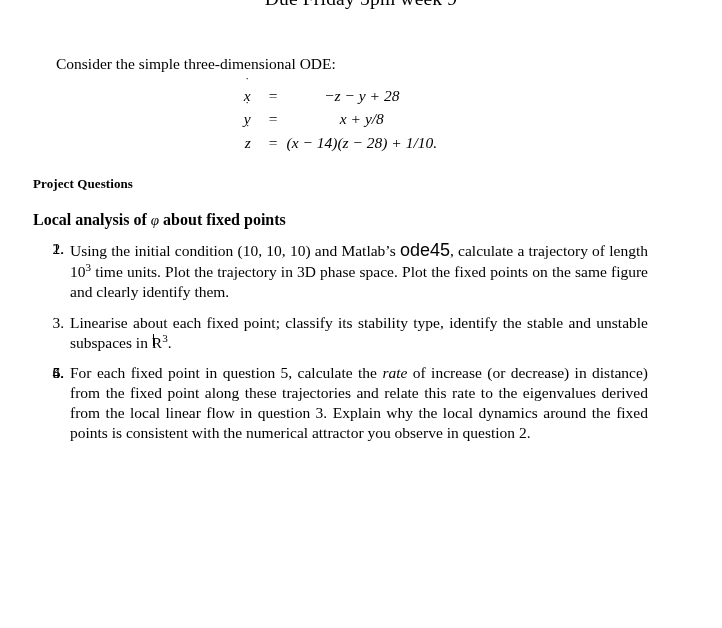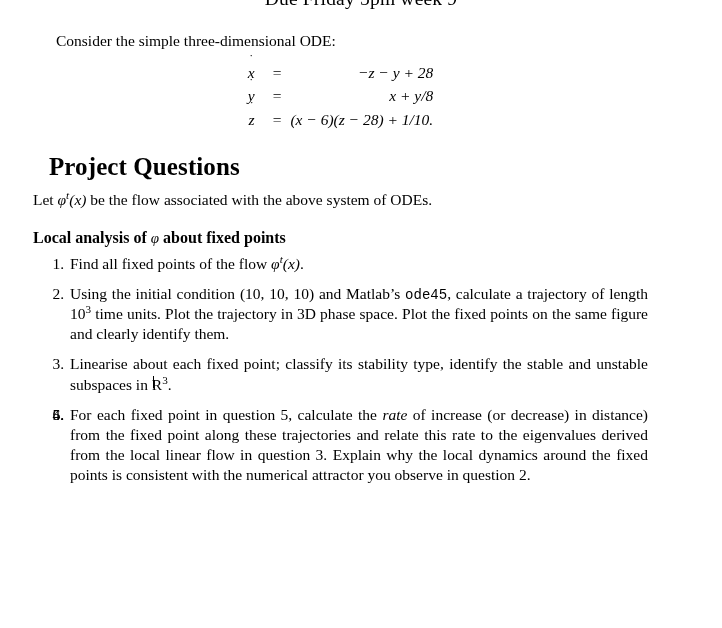"Consider the simple three-dimensional" .body-col { top: 31px -> 54px }
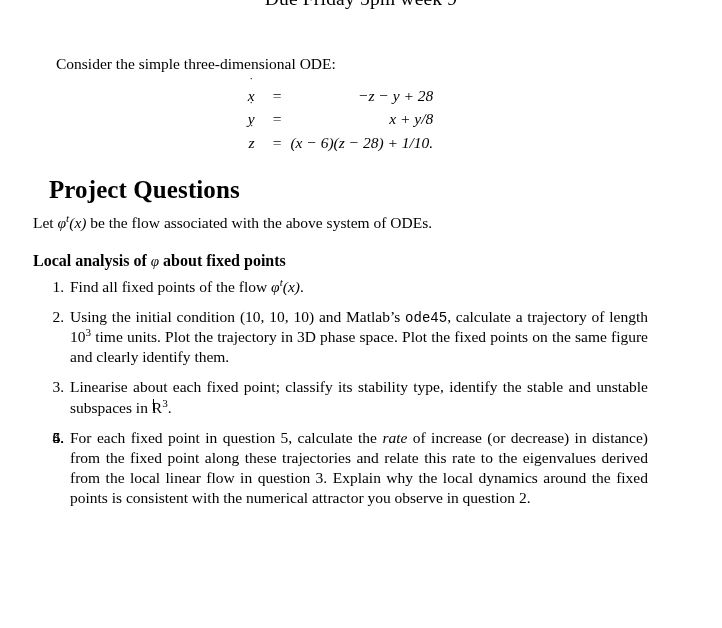"−z − y + 28" .eq-rhs { text-align: right -> center }
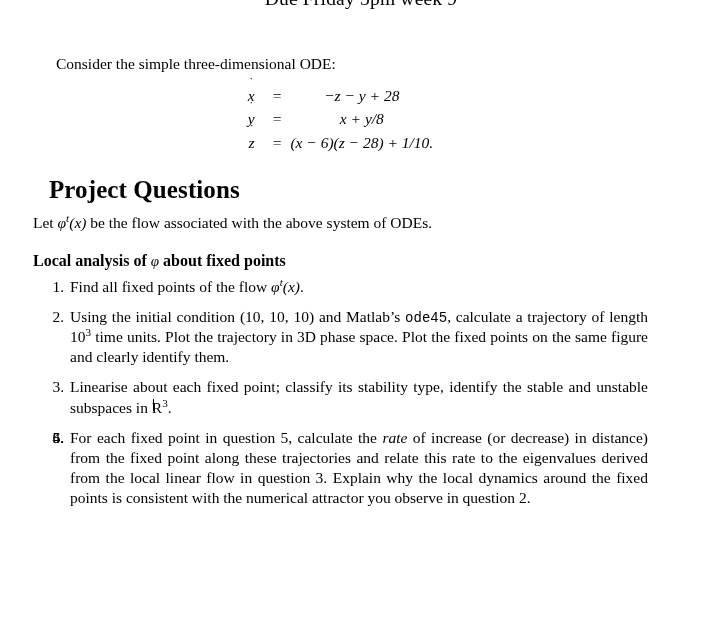"(x − 6)(z − 28)" i.math { text: 6 -> 14 }
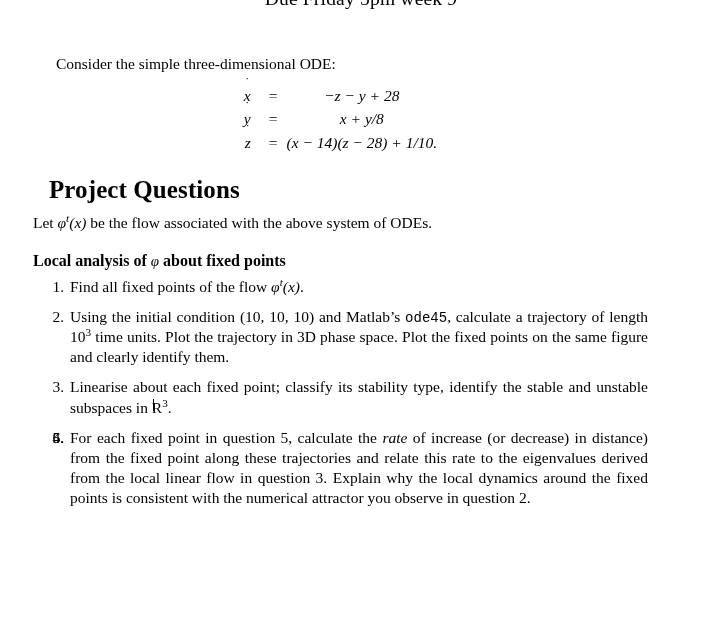"Project Questions" .h-section { font-size: 25px -> 13px; margin: 22px 0 9px 16px -> 22px 0 9px 0 }
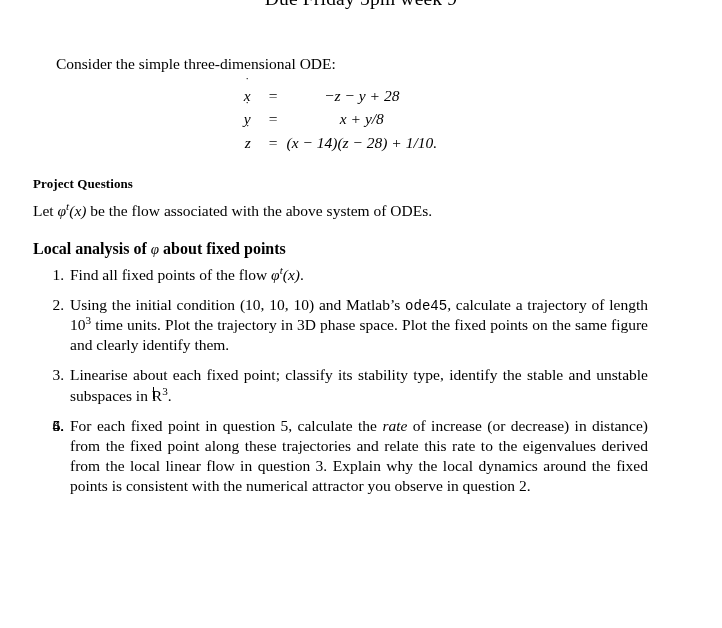"Let φt(x) be the flow" div.para { html: <div><span>Let </span><i>φ</i><sup>t</sup><i>(x)</i><span> be the flow associated with the above system of ODEs.</span></div> -> none }
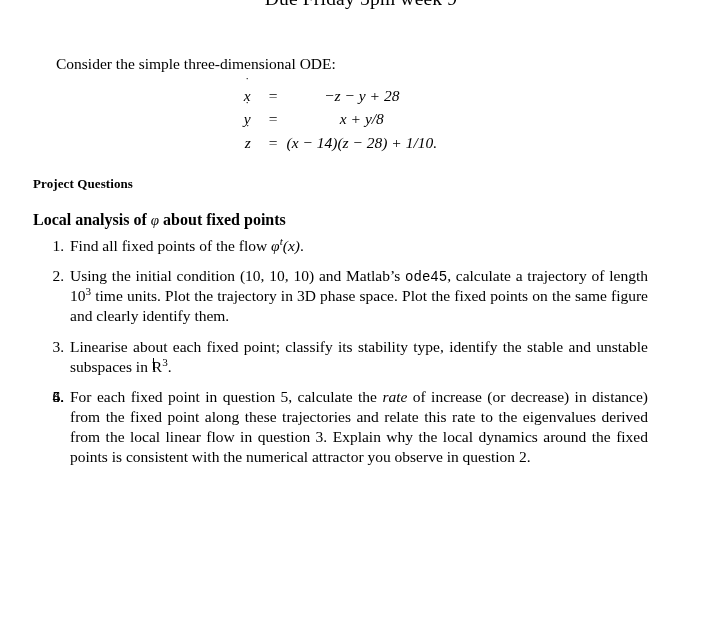"Find all fixed points of" span { html: <span>Find all fixed points of the flow <i>φ</i><sup>t</sup><i>(x)</i>.</span> -> none }
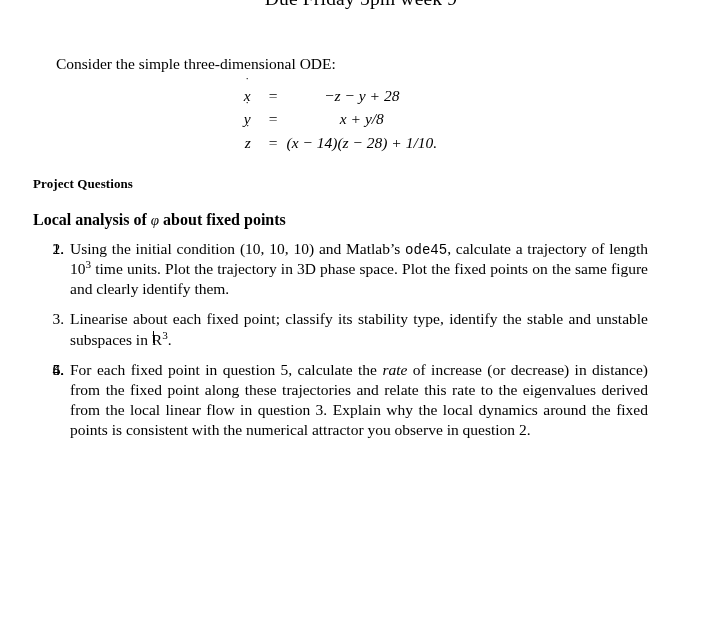"ode45" .mono { font-family: Liberation Mono, monospace -> Liberation Sans, sans-serif; font-size: 14px -> 18px }
